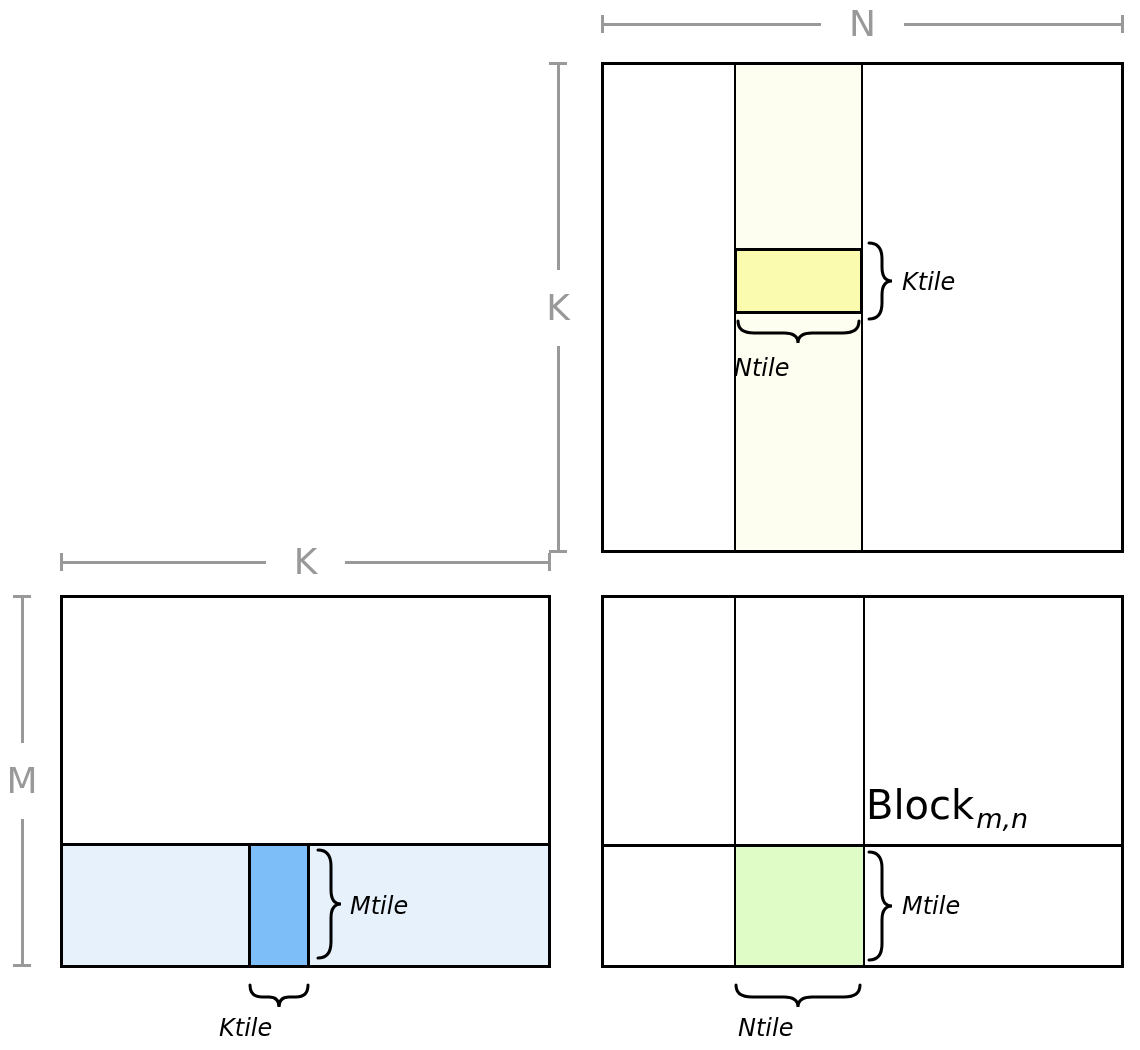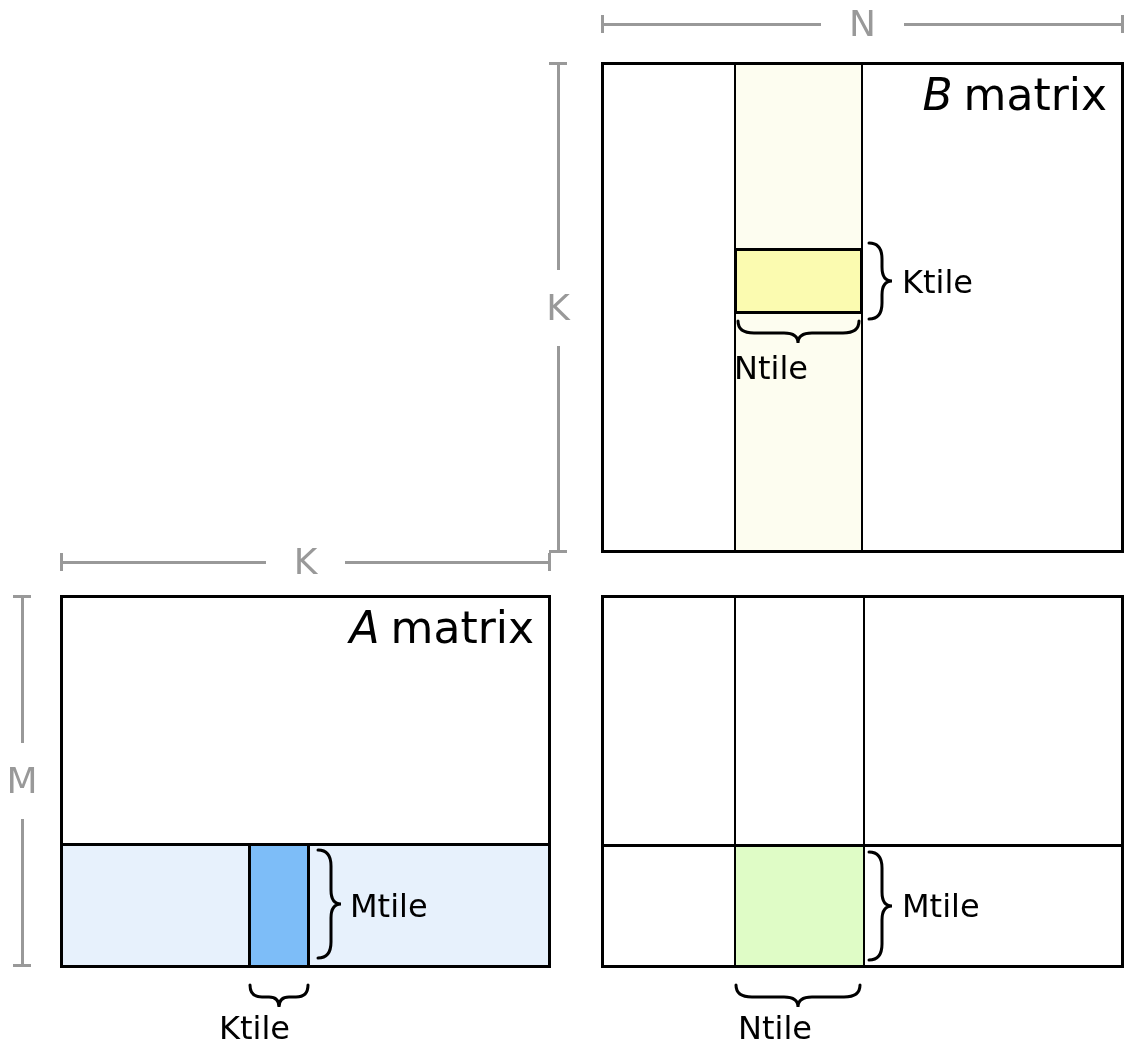"B matrix" div.matrix-title { html: <div> <span>B</span><span>matrix</span> </div> -> none }
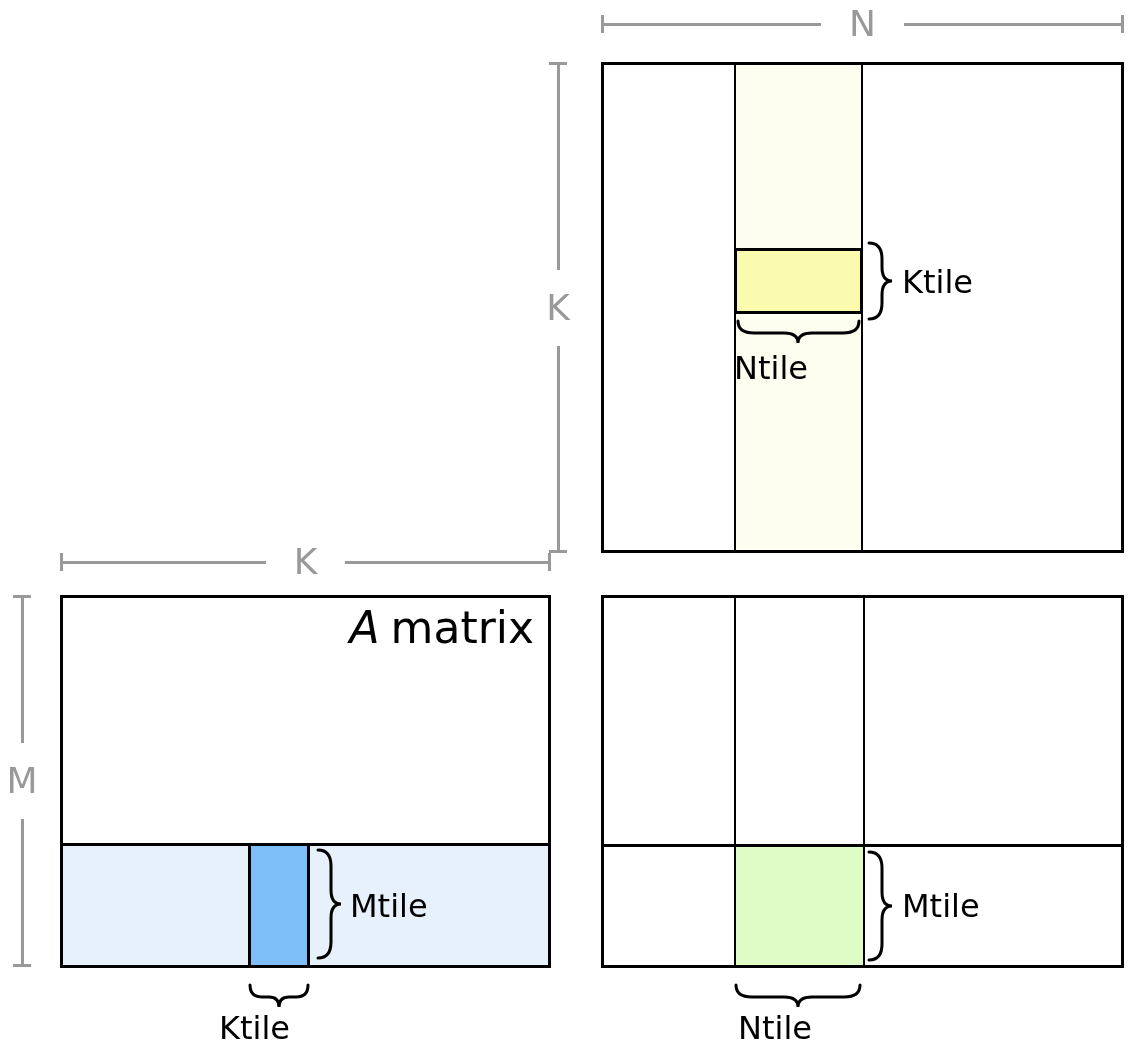"Ktile" .tile-label { font-size: 32px -> 24px; font-style: none -> italic }
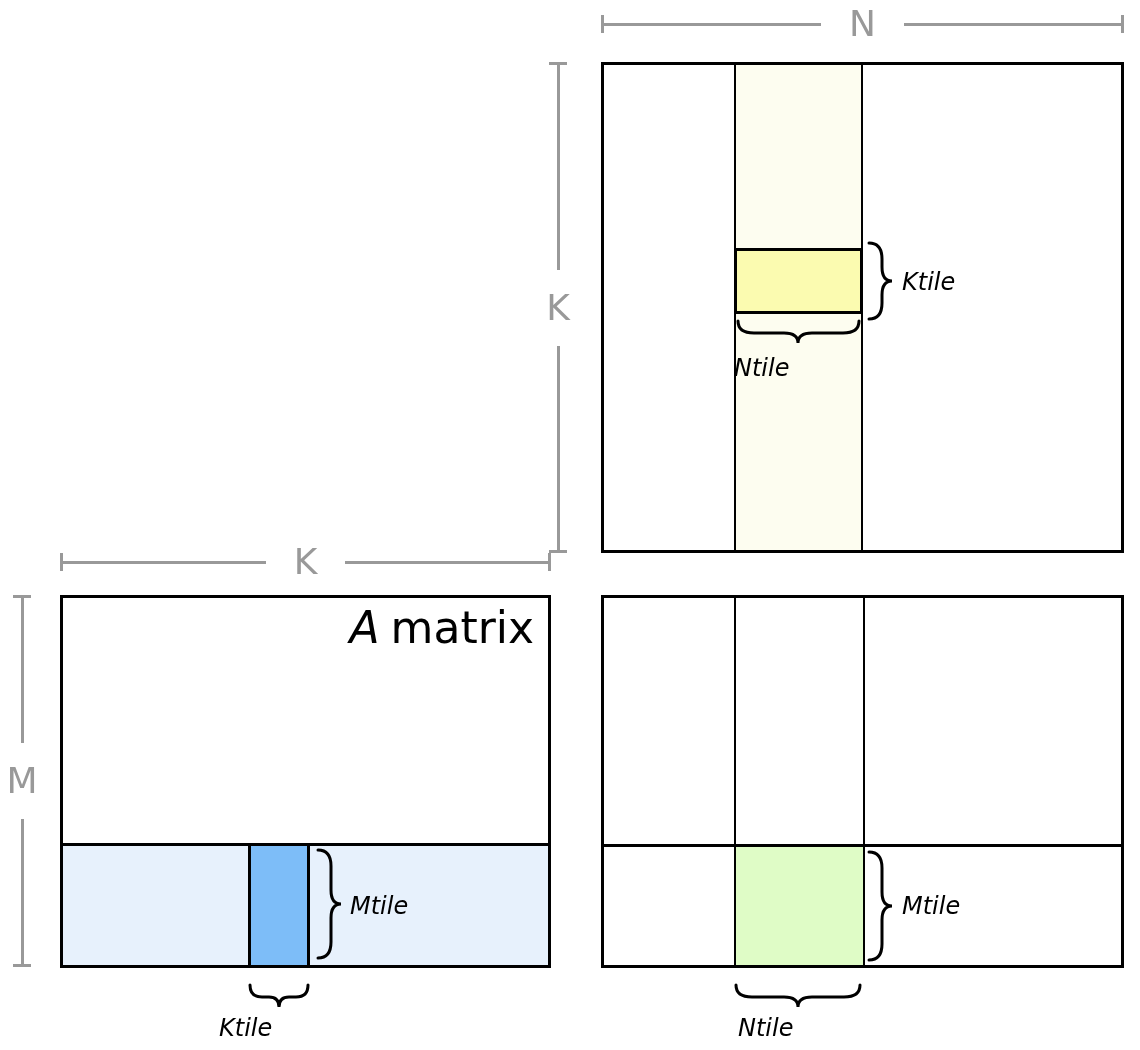"A matrix" div.matrix-title { html: <div> <span>A</span><span>matrix</span> </div> -> none }
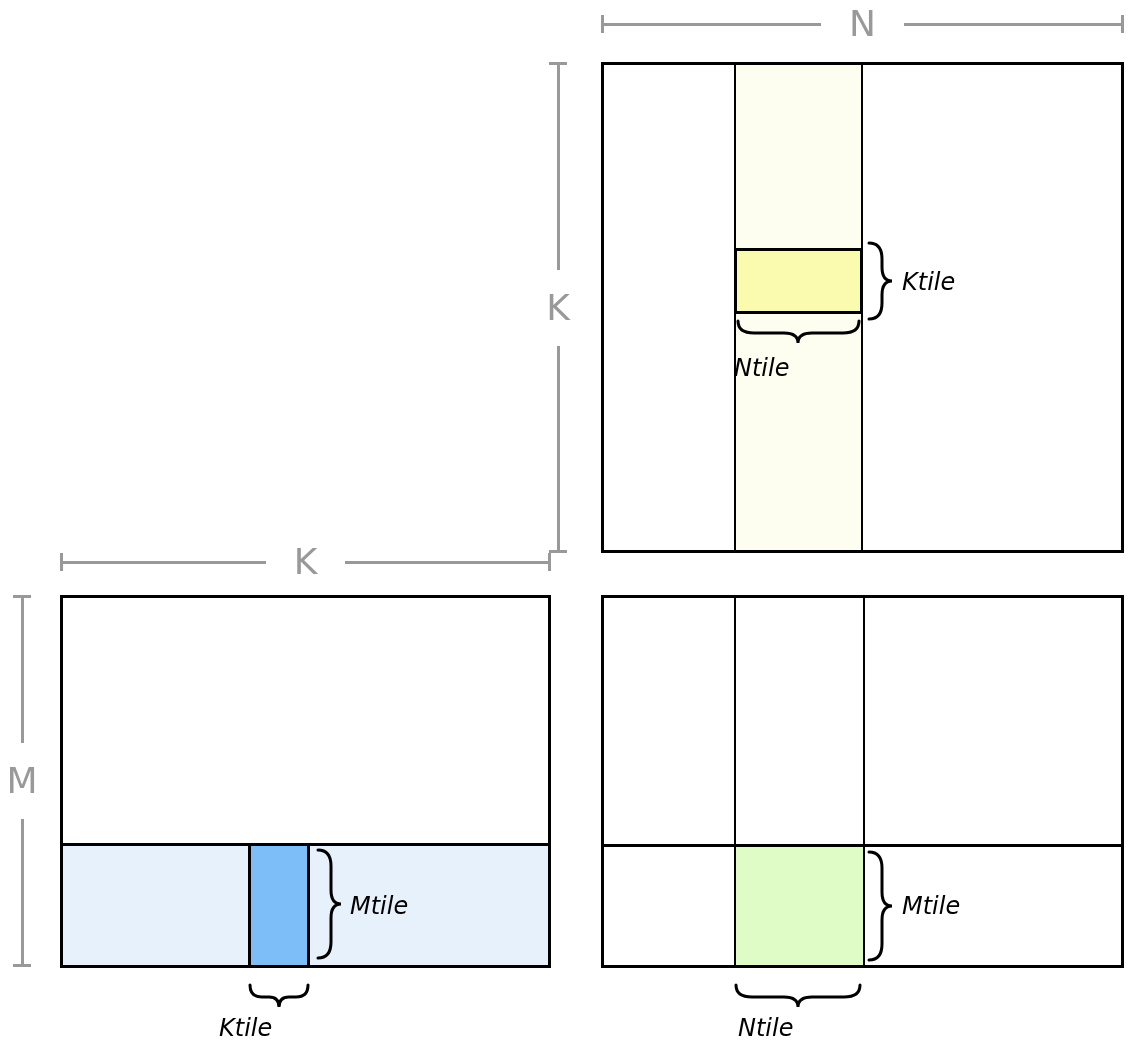"Blockm,n" div.block-label { html: none -> <div> <span>Block</span><span>m,n</span> </div> }
